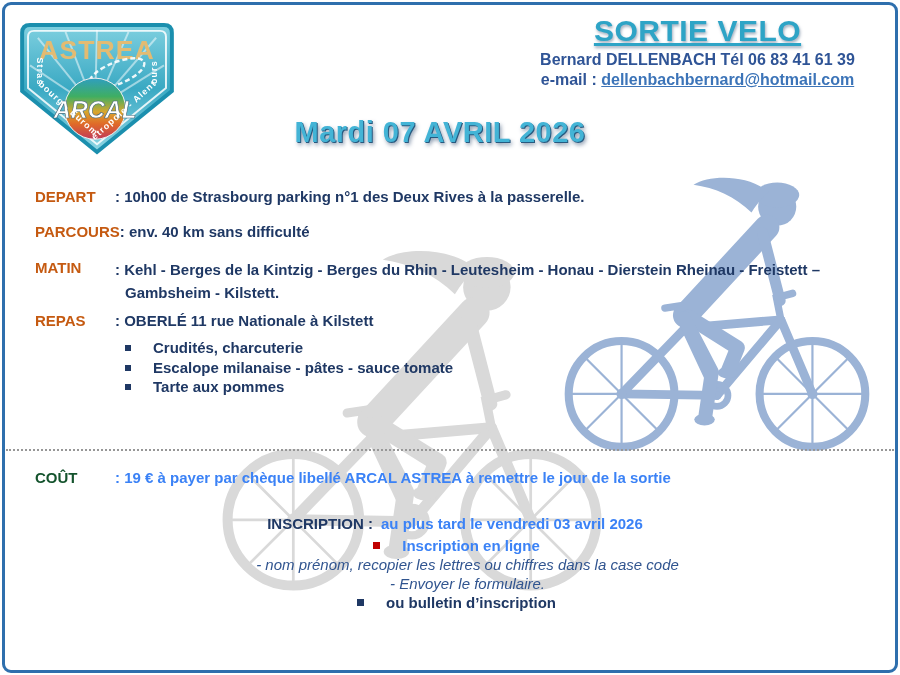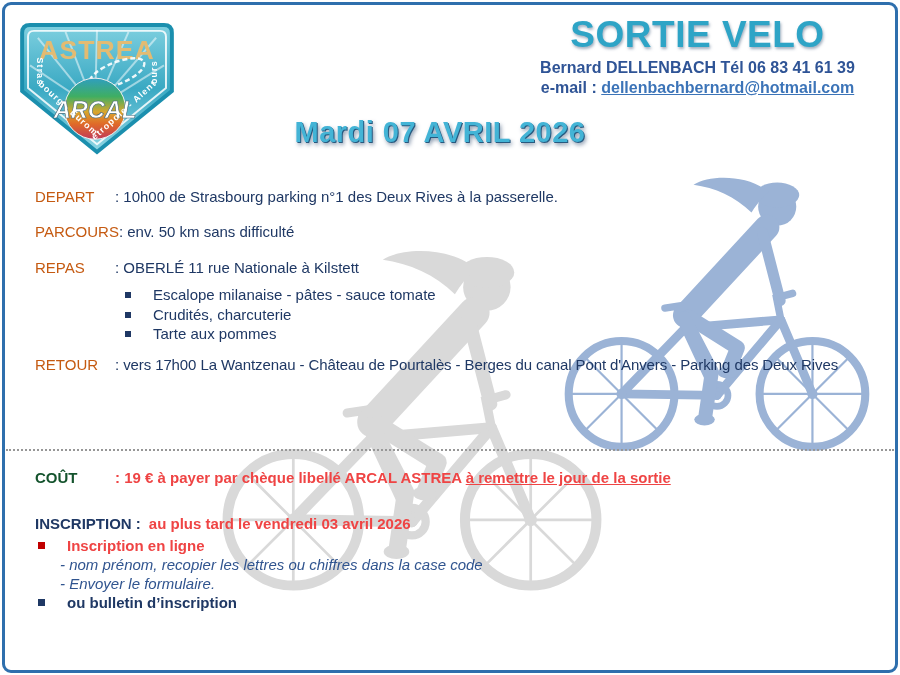"SORTIE VELO" .header .big { font-size: 37px -> 30px; text-decoration: none -> underline }
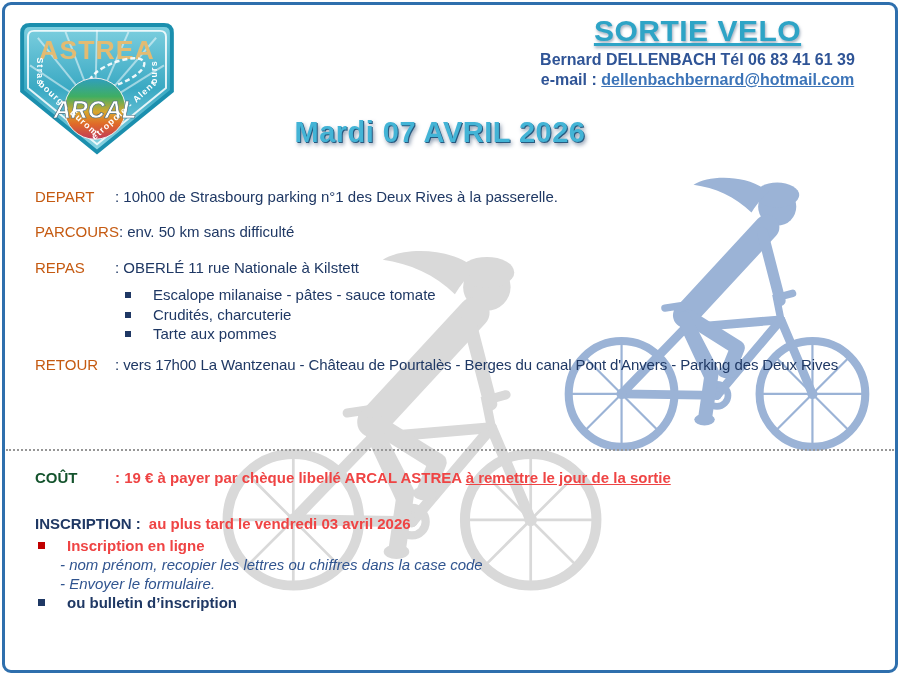"DEPART : 10h00 de Strasbourg" .details { font-weight: normal -> bold }
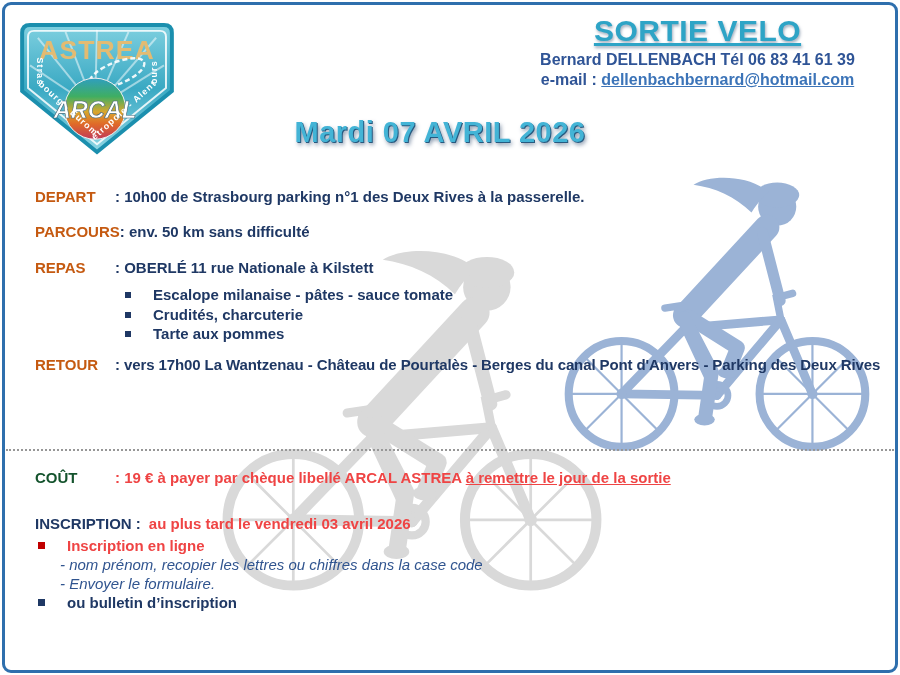": env. 50 km sans" span.txt { text: 50 -> 40 }
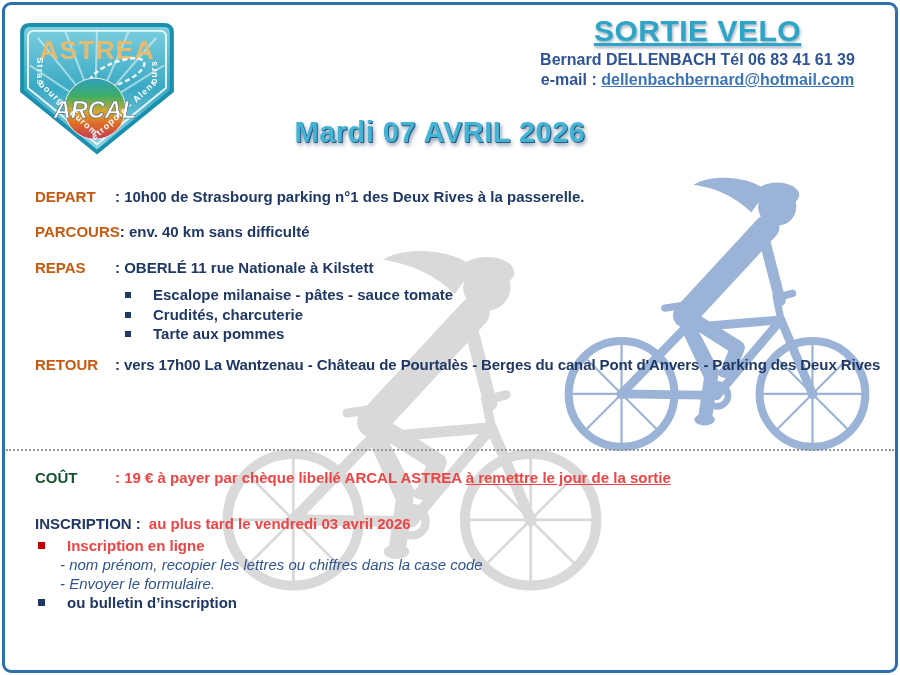"MATIN" div.row { html: none -> <div> <span>MATIN</span><span> <span>: Kehl - Berges de la Kintzig - Berges du Rhin - Leutesheim - Honau - Dierstein Rheinau - Freistett –</span> <span>Gambsheim - Kilstett.</span> </span> </div> }
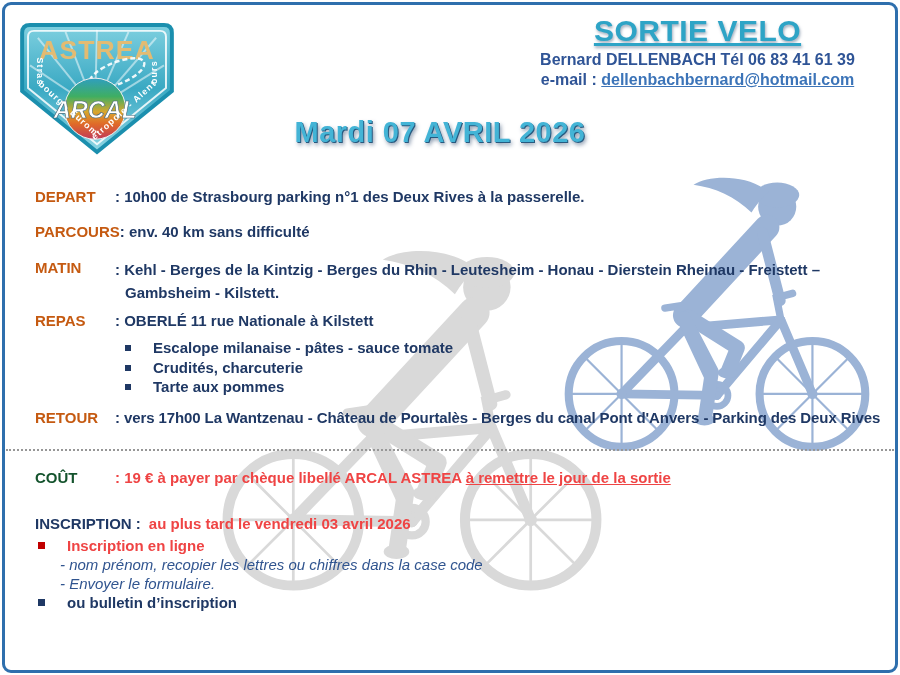"Escalope milanaise - pâtes -" li { order: before "Crudités, charcuterie" -> after "Crudités, charcuterie" }
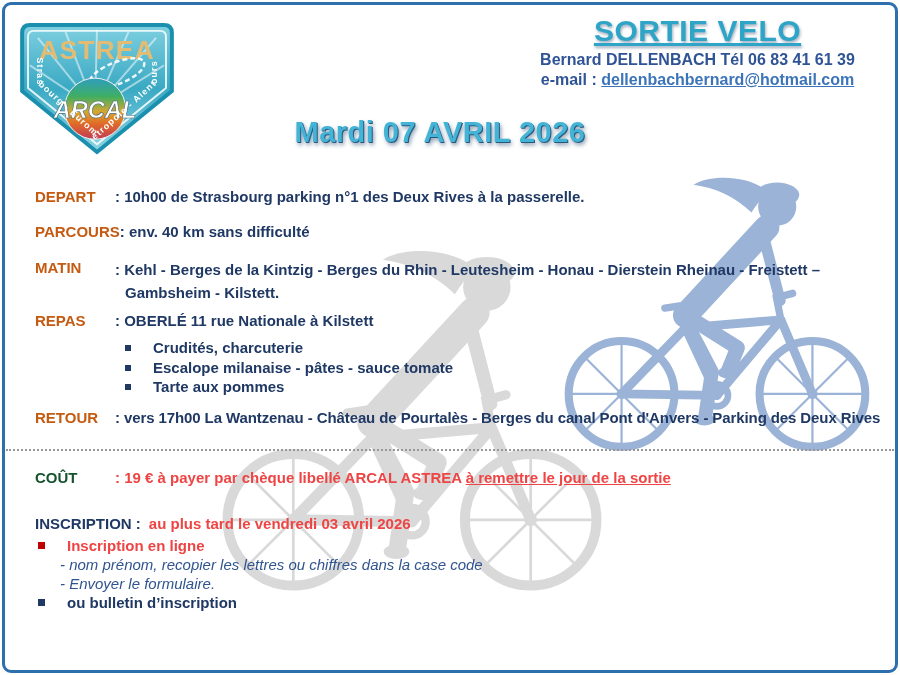"RETOUR : vers 17h00 La" div.row { html: <div> <span>RETOUR</span><span>: vers 17h00 La Wantzenau - Château de Pourtalès - Berges du canal Pont d'Anvers - Parking des Deux Rives</span> </div> -> none }
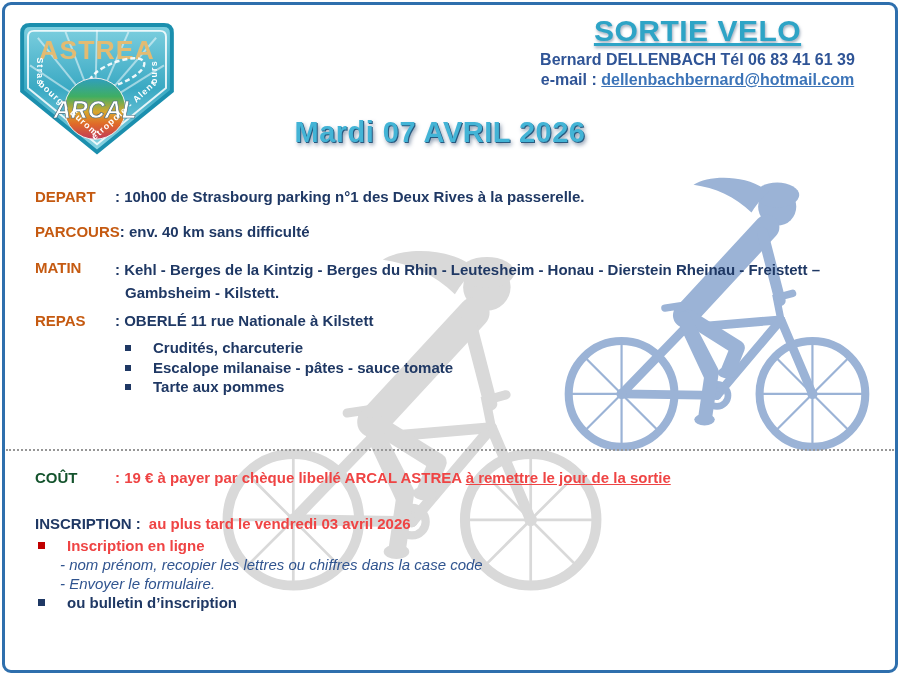": 19 € à payer" .red { color: #ef4444 -> #3b82f6 }
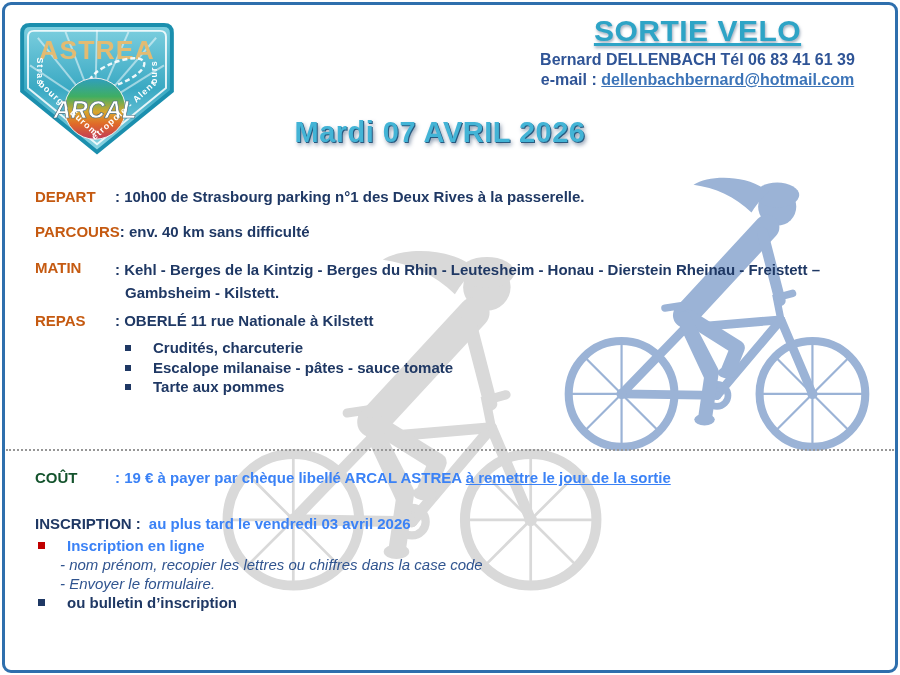"à remettre le jour de" .u { text-decoration: underline -> none }
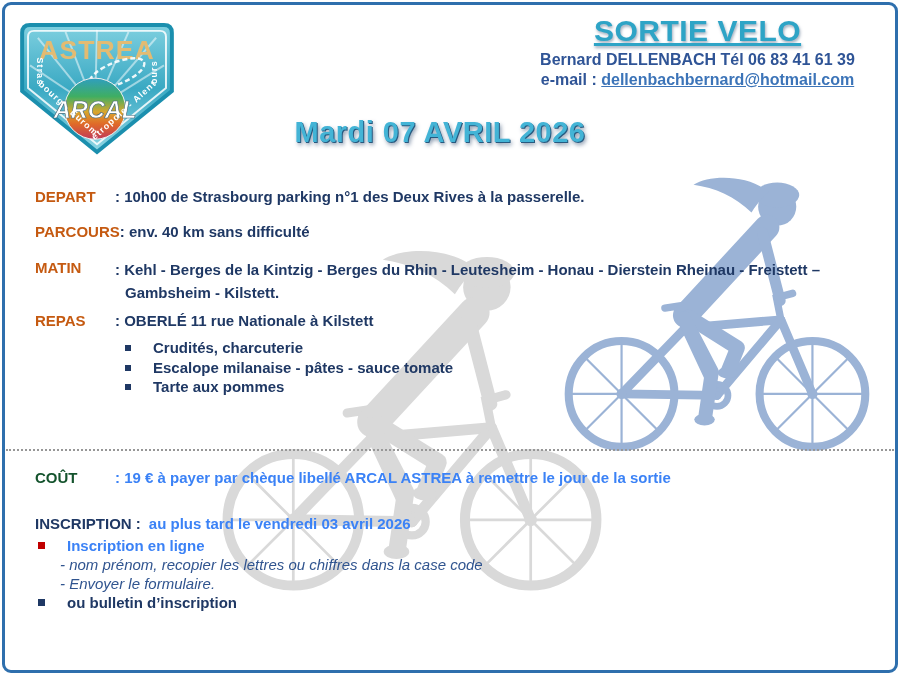"INSCRIPTION : au plus tard" .inscription { text-align: none -> center }
